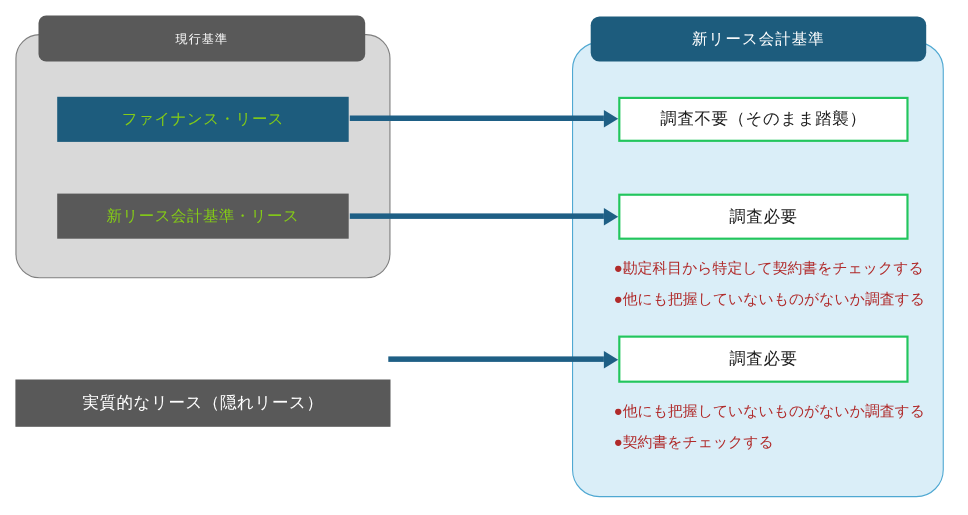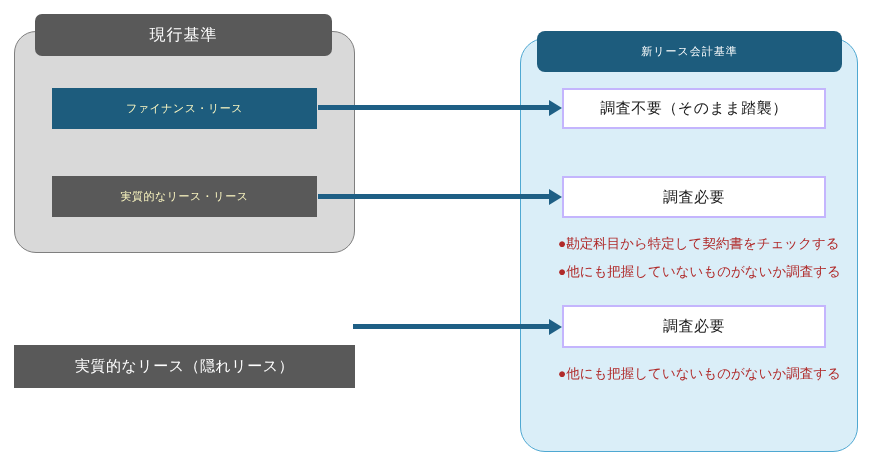"現行基準" .gray-panel-header { font-size: 16px -> 11px }
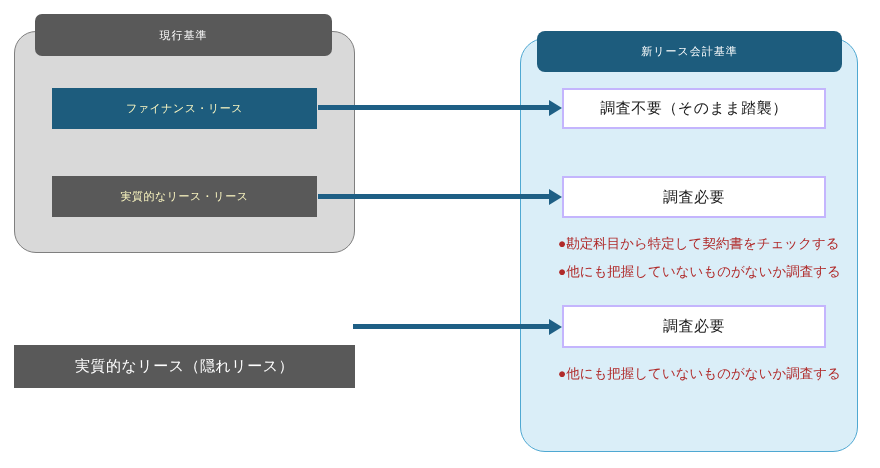"新リース会計基準" .blue-panel-header { font-size: 11px -> 14px; top: 31px -> 15px }
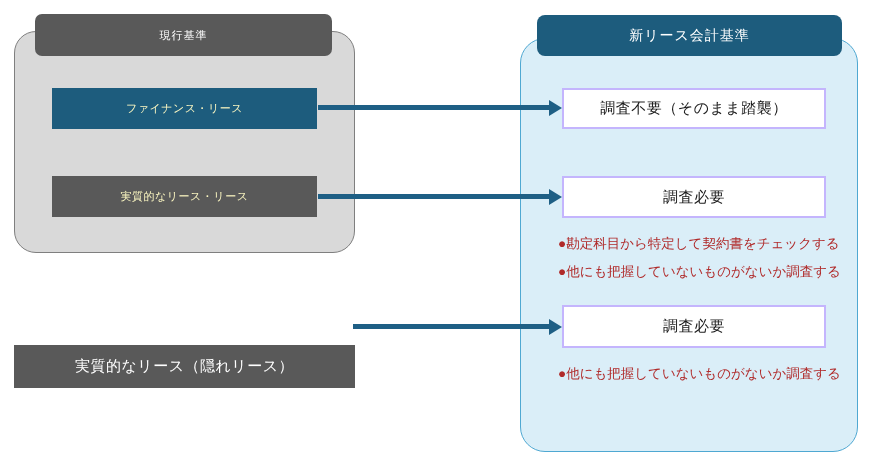"ファイナンス・リース" .lease-box { color: #fef9c3 -> #84cc16; font-size: 11px -> 14px }
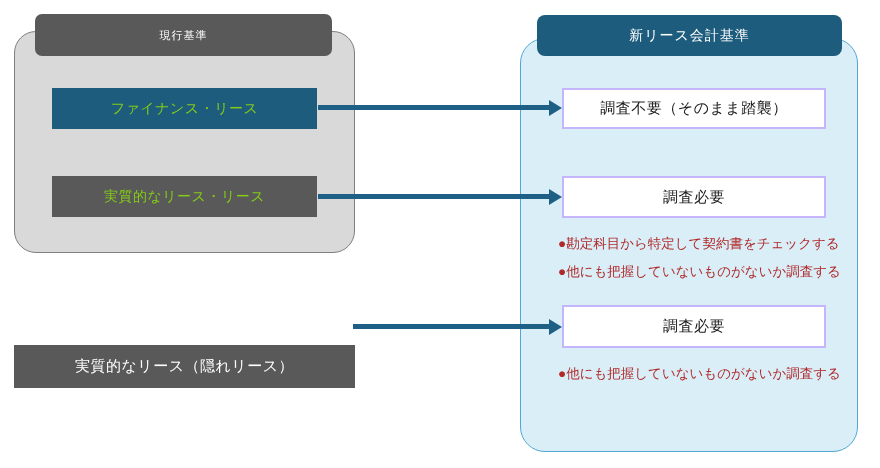"調査不要（そのまま踏襲）" .result-box { border: 2px solid #c4b5fd -> 2px solid #22c55e }
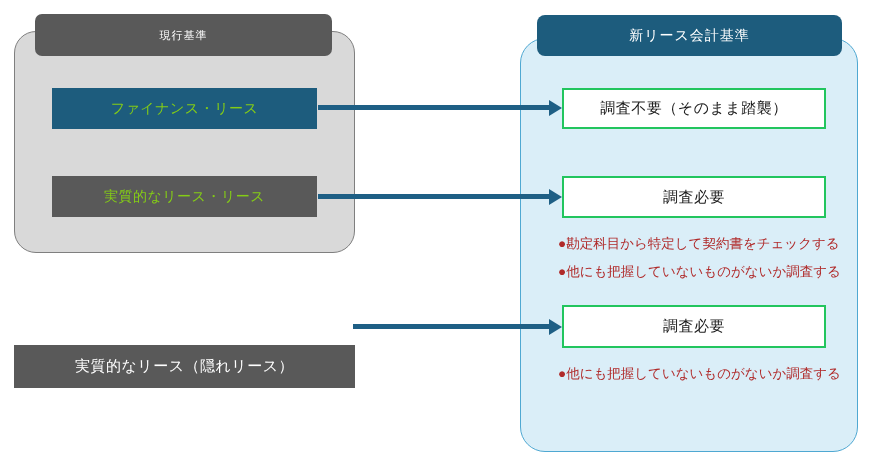"実質的なリース・リース" div.lease-box { text: 実質的なリース -> 新リース会計基準 }
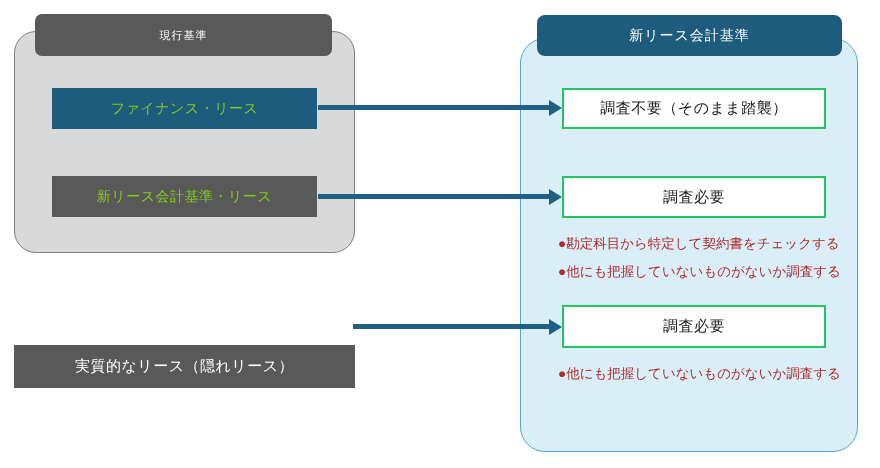"●契約書をチェックする" div.bullet-line { html: none -> <div>●契約書をチェックする</div> }
